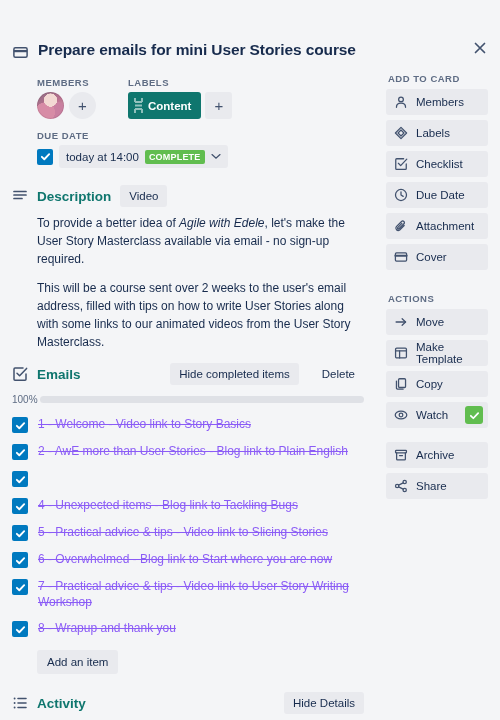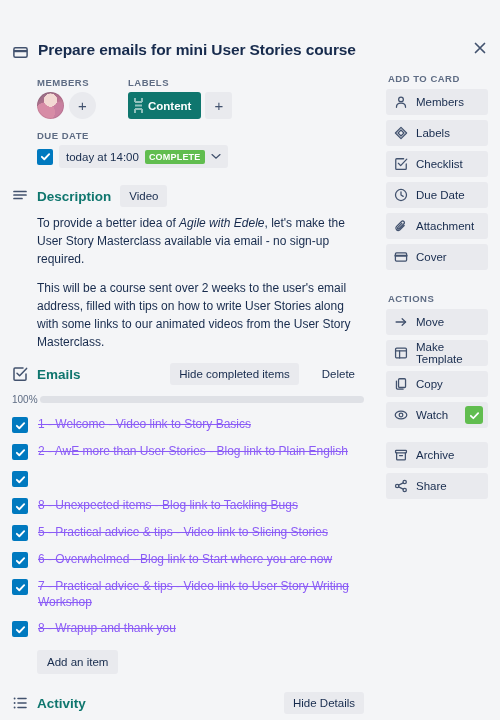"8 - Unexpected items -" span.chk-text { text: 8 -> 4 }
